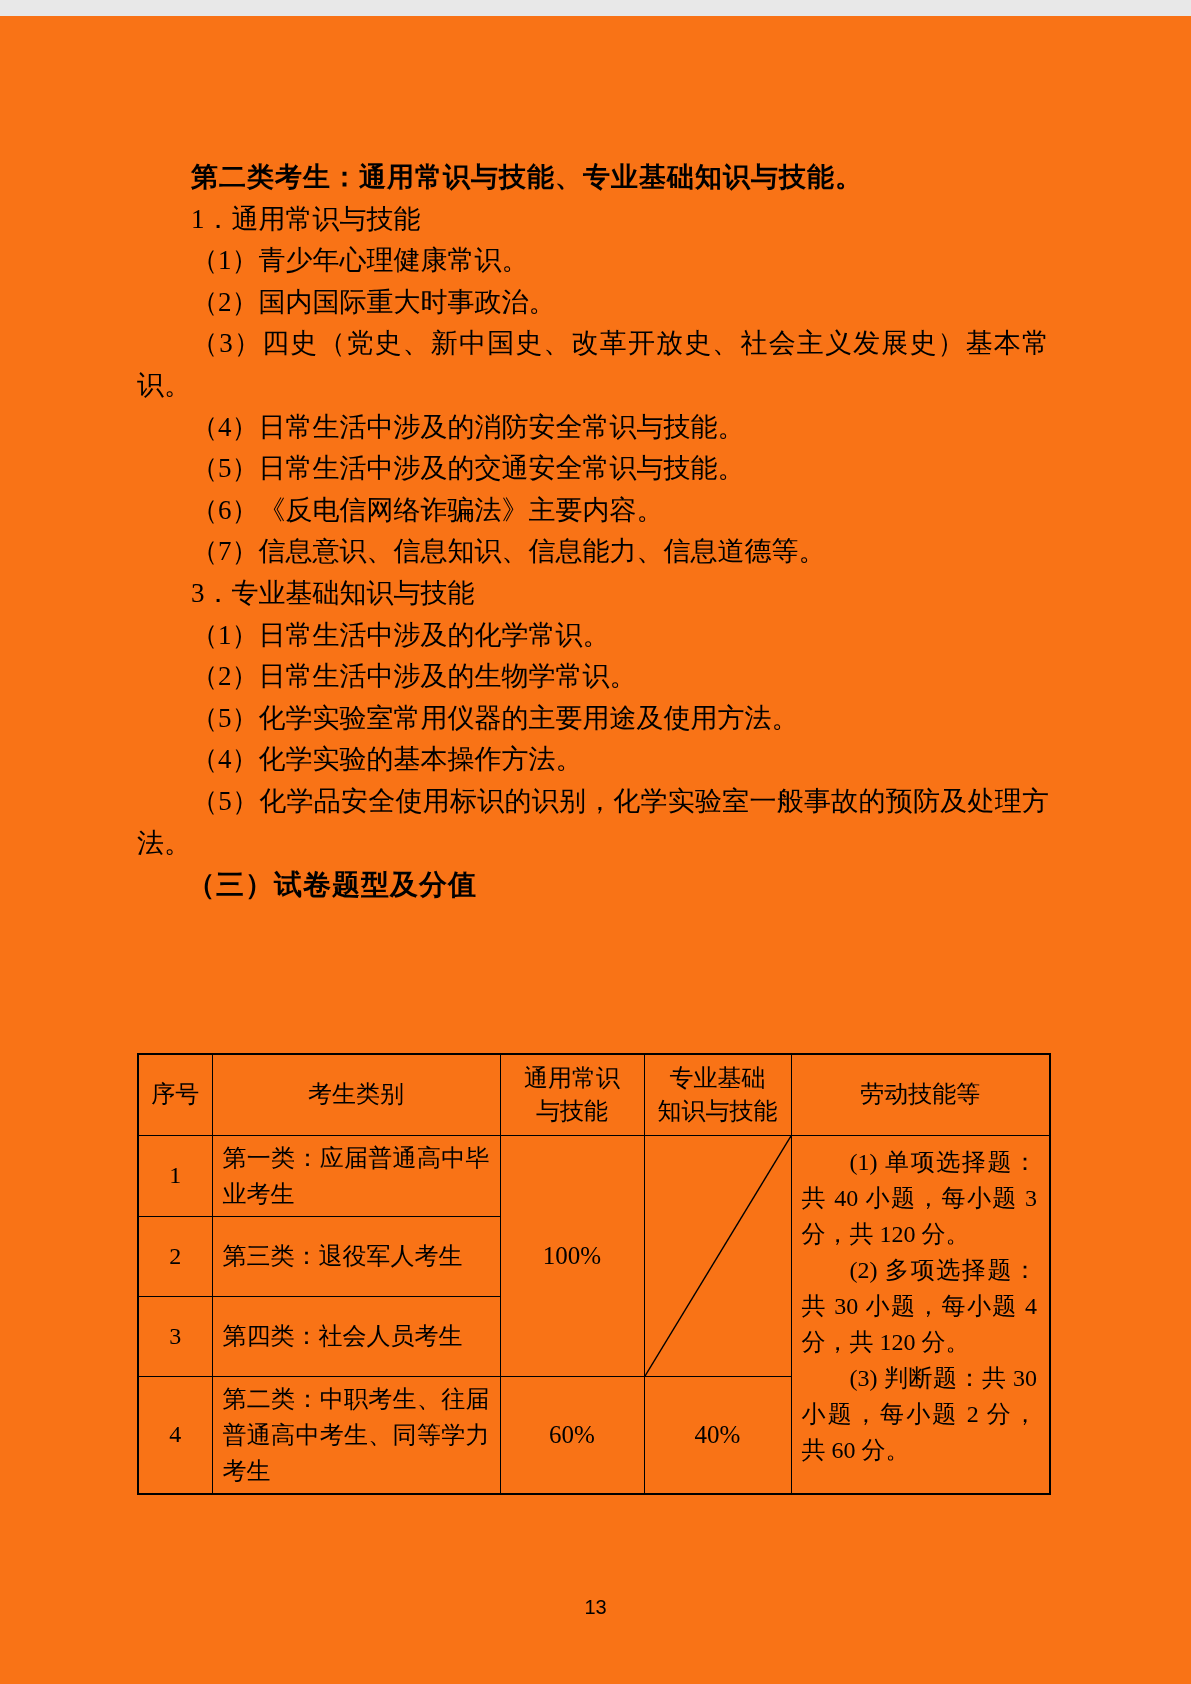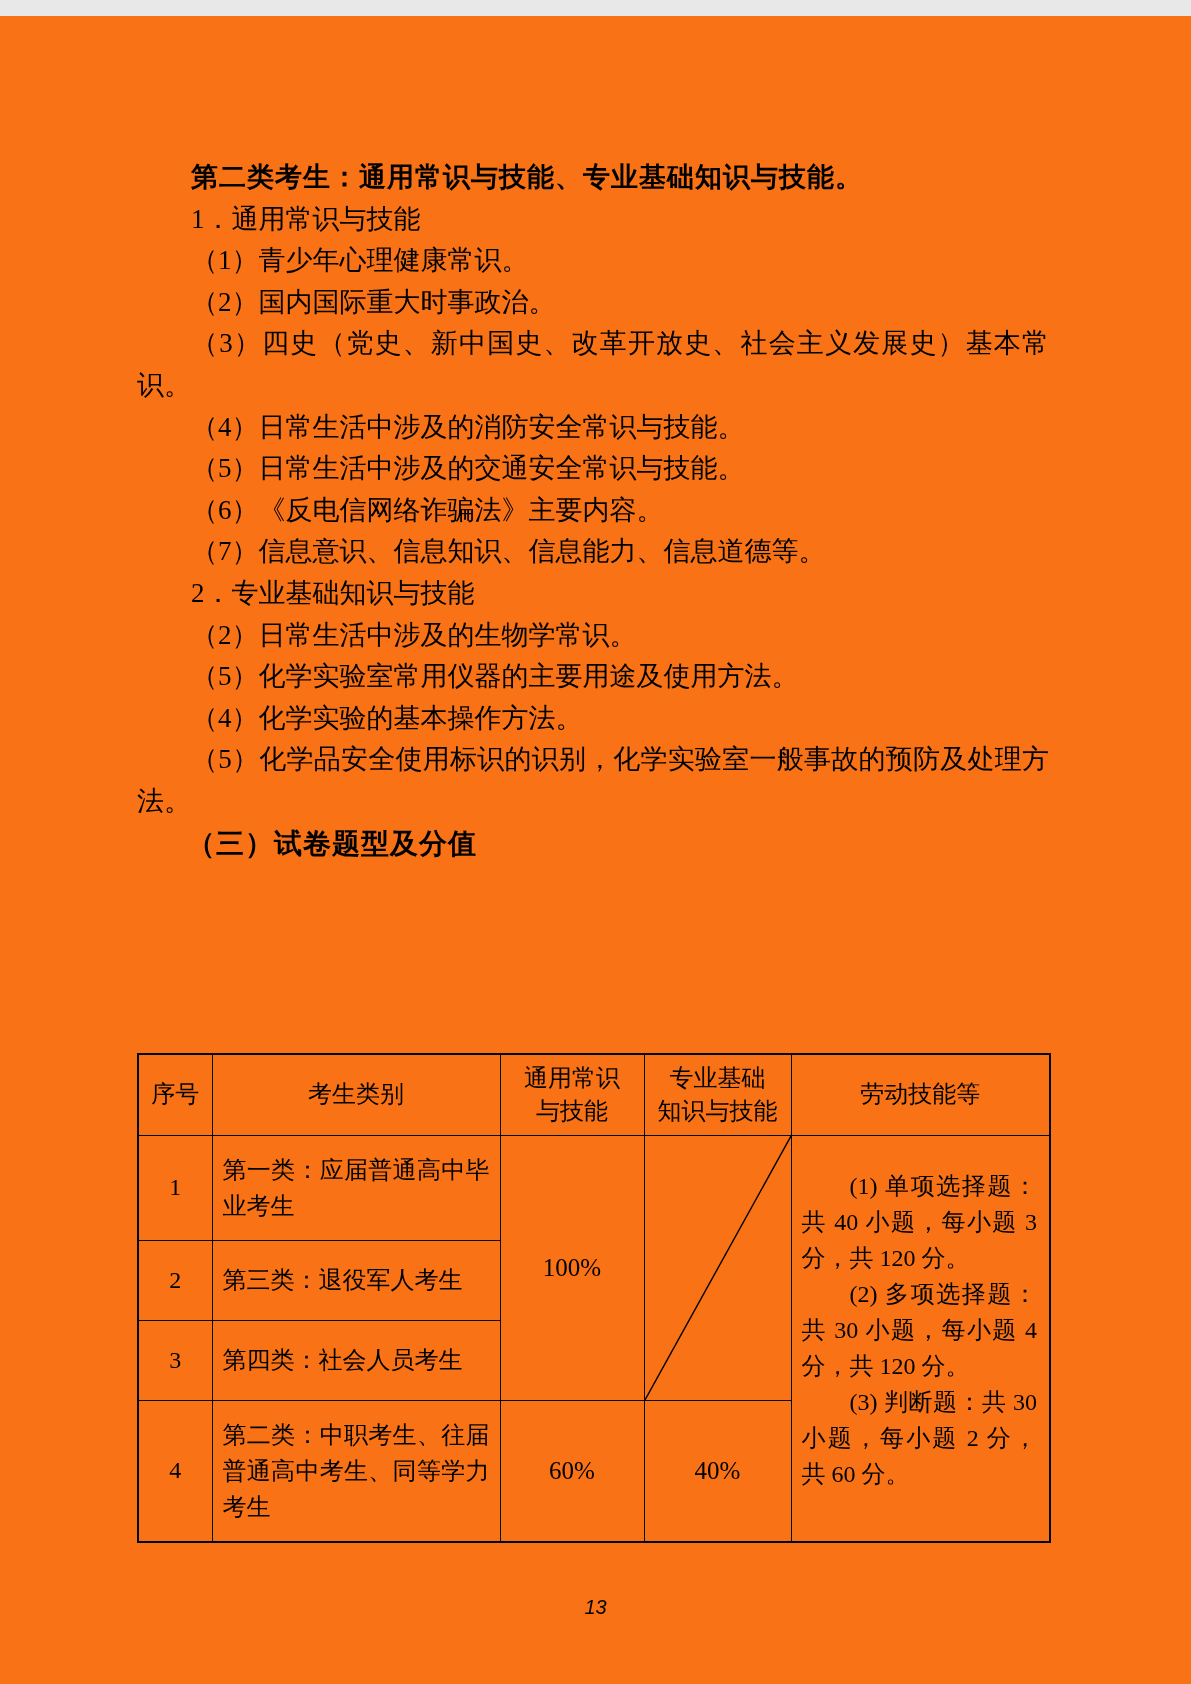"2．专业基础知识与技能" p.para { text: 2 -> 3 }
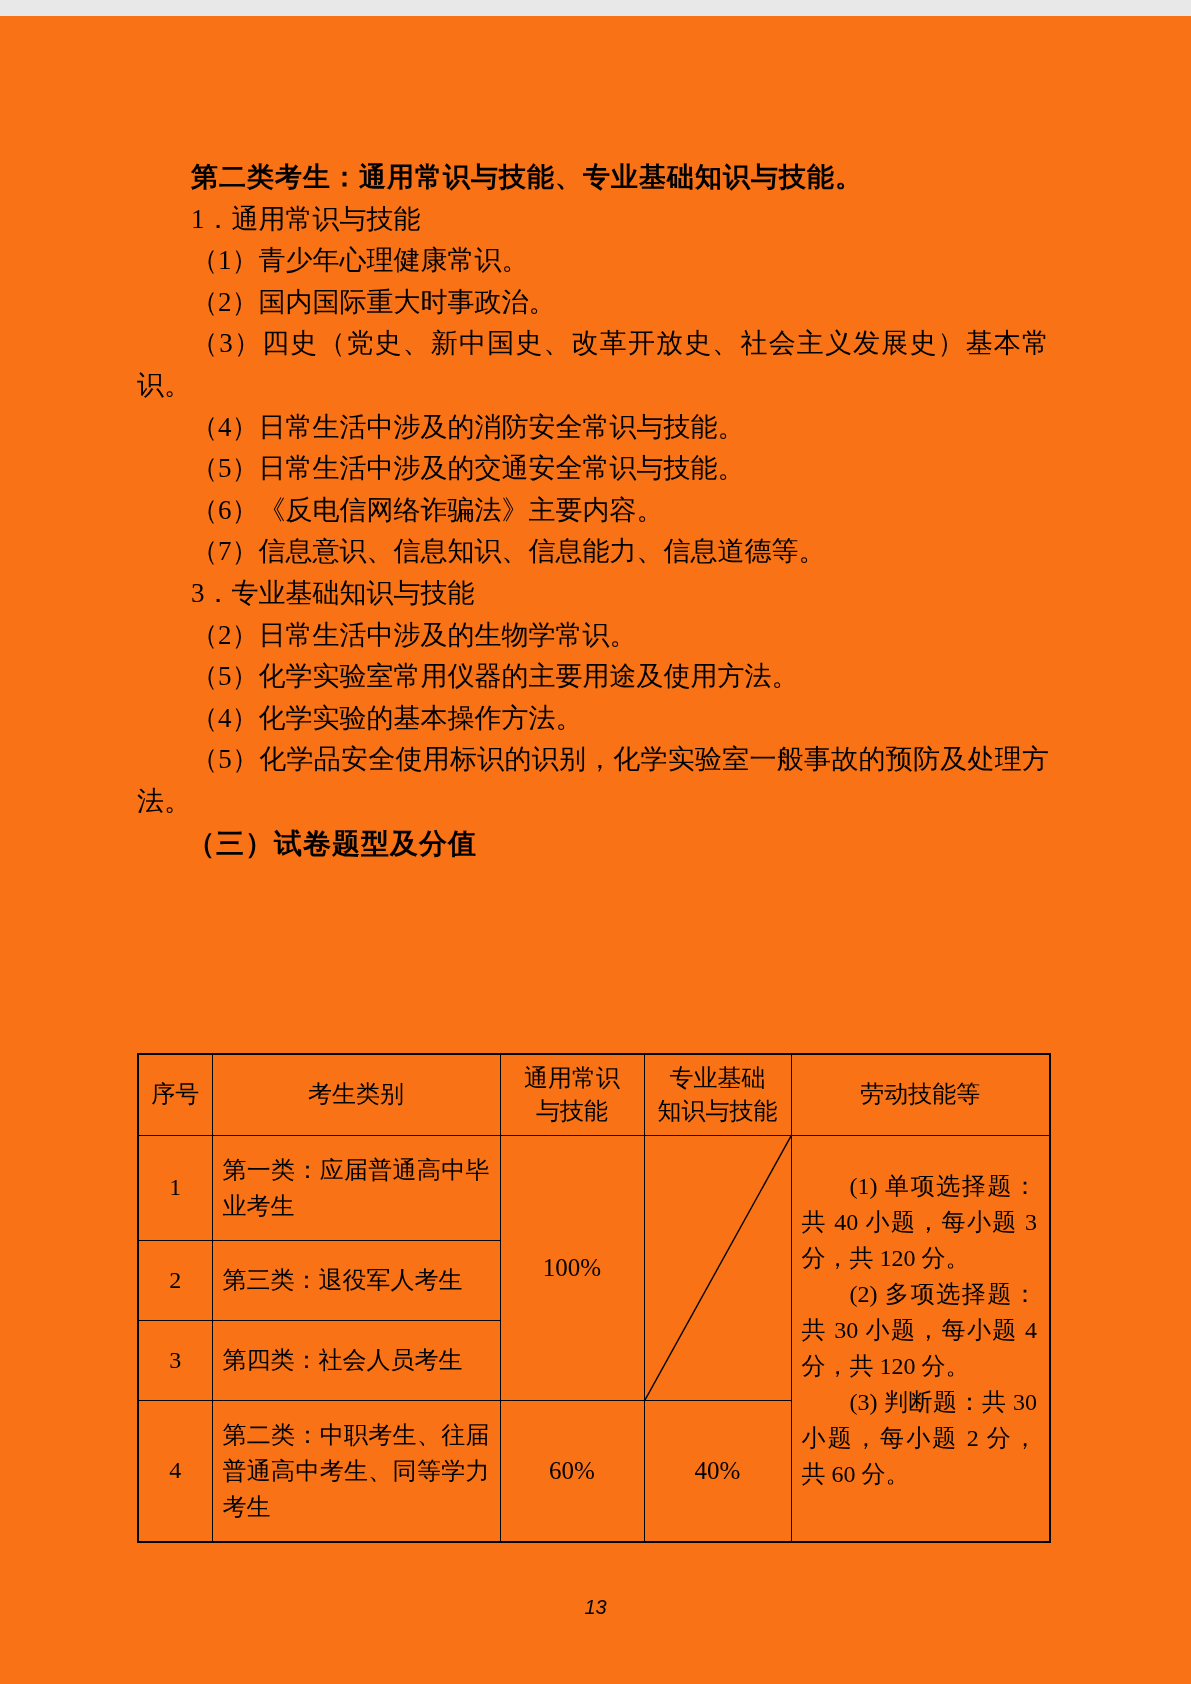"（1）日常生活中涉及的化学常识。" p.para { html: none -> <p>（1）日常生活中涉及的化学常识。</p> }
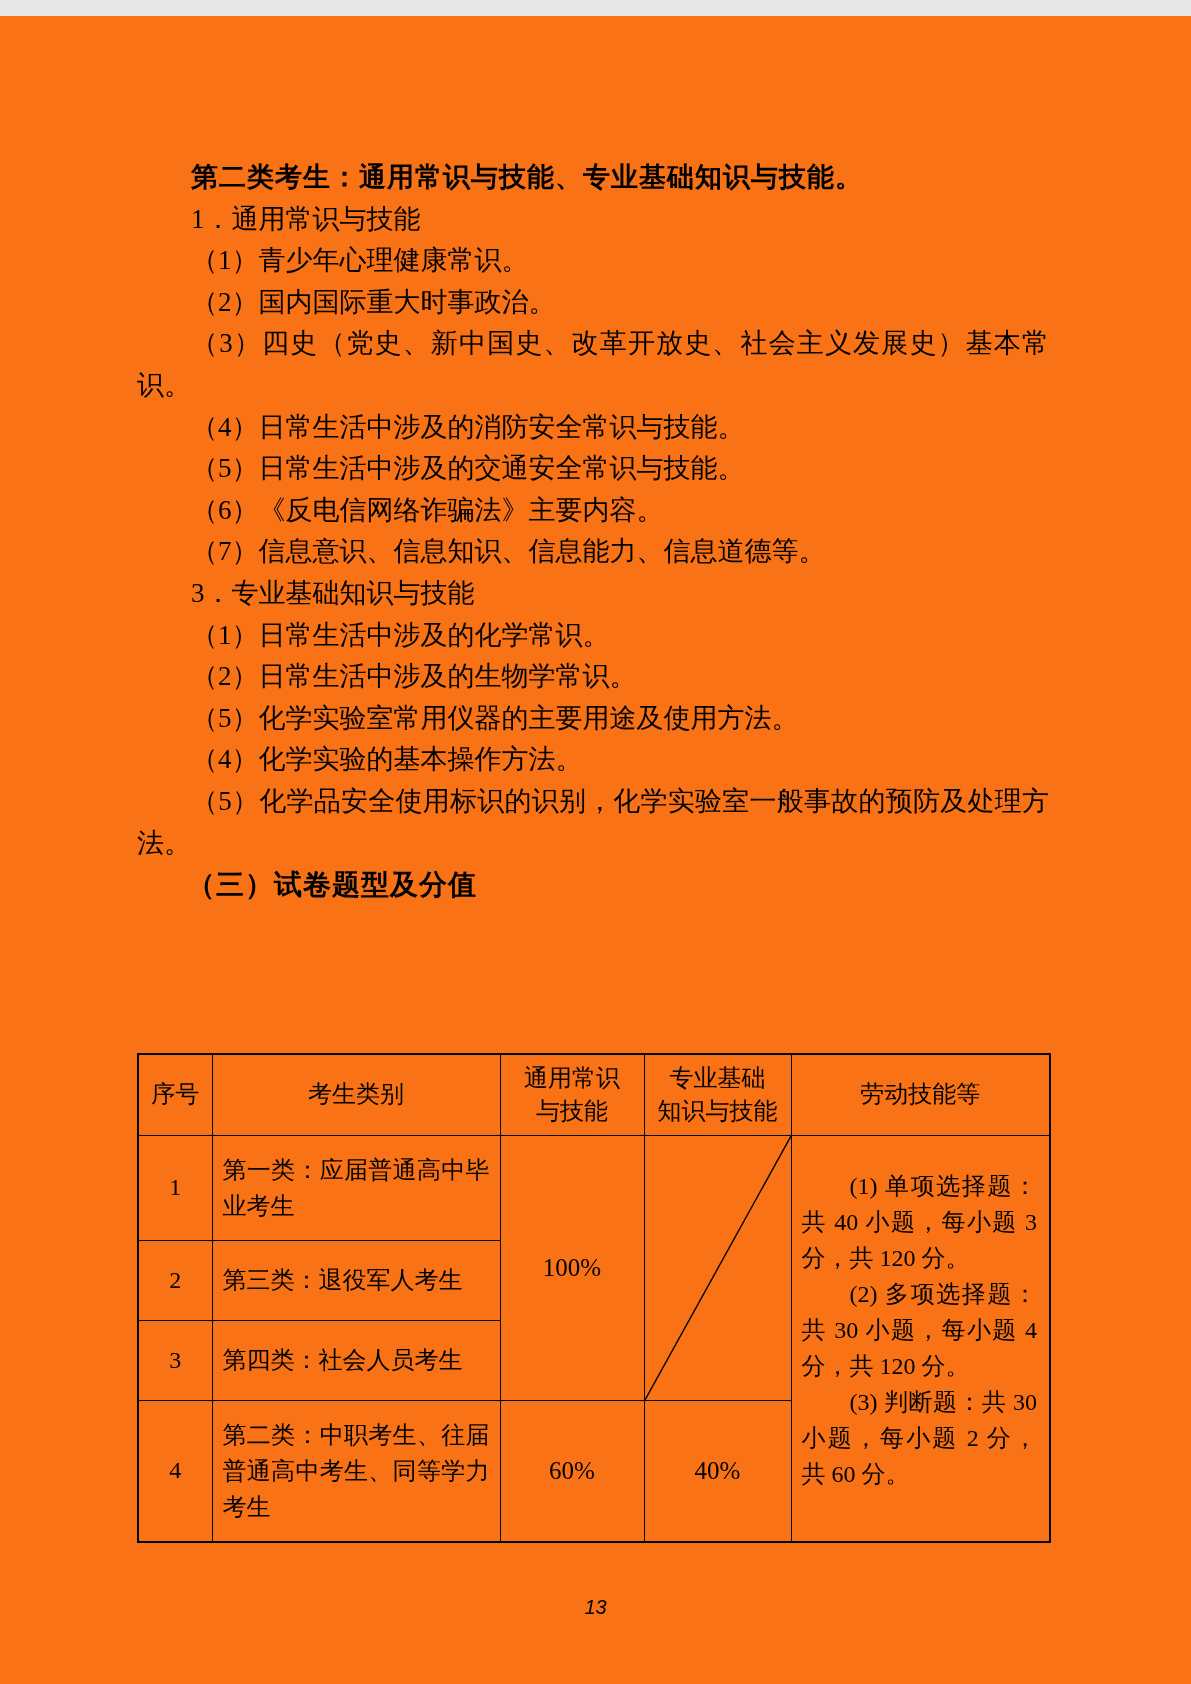"第一类：应届普通高中毕业考生" .cell-cat { padding: 16px 10px -> 4px 10px }
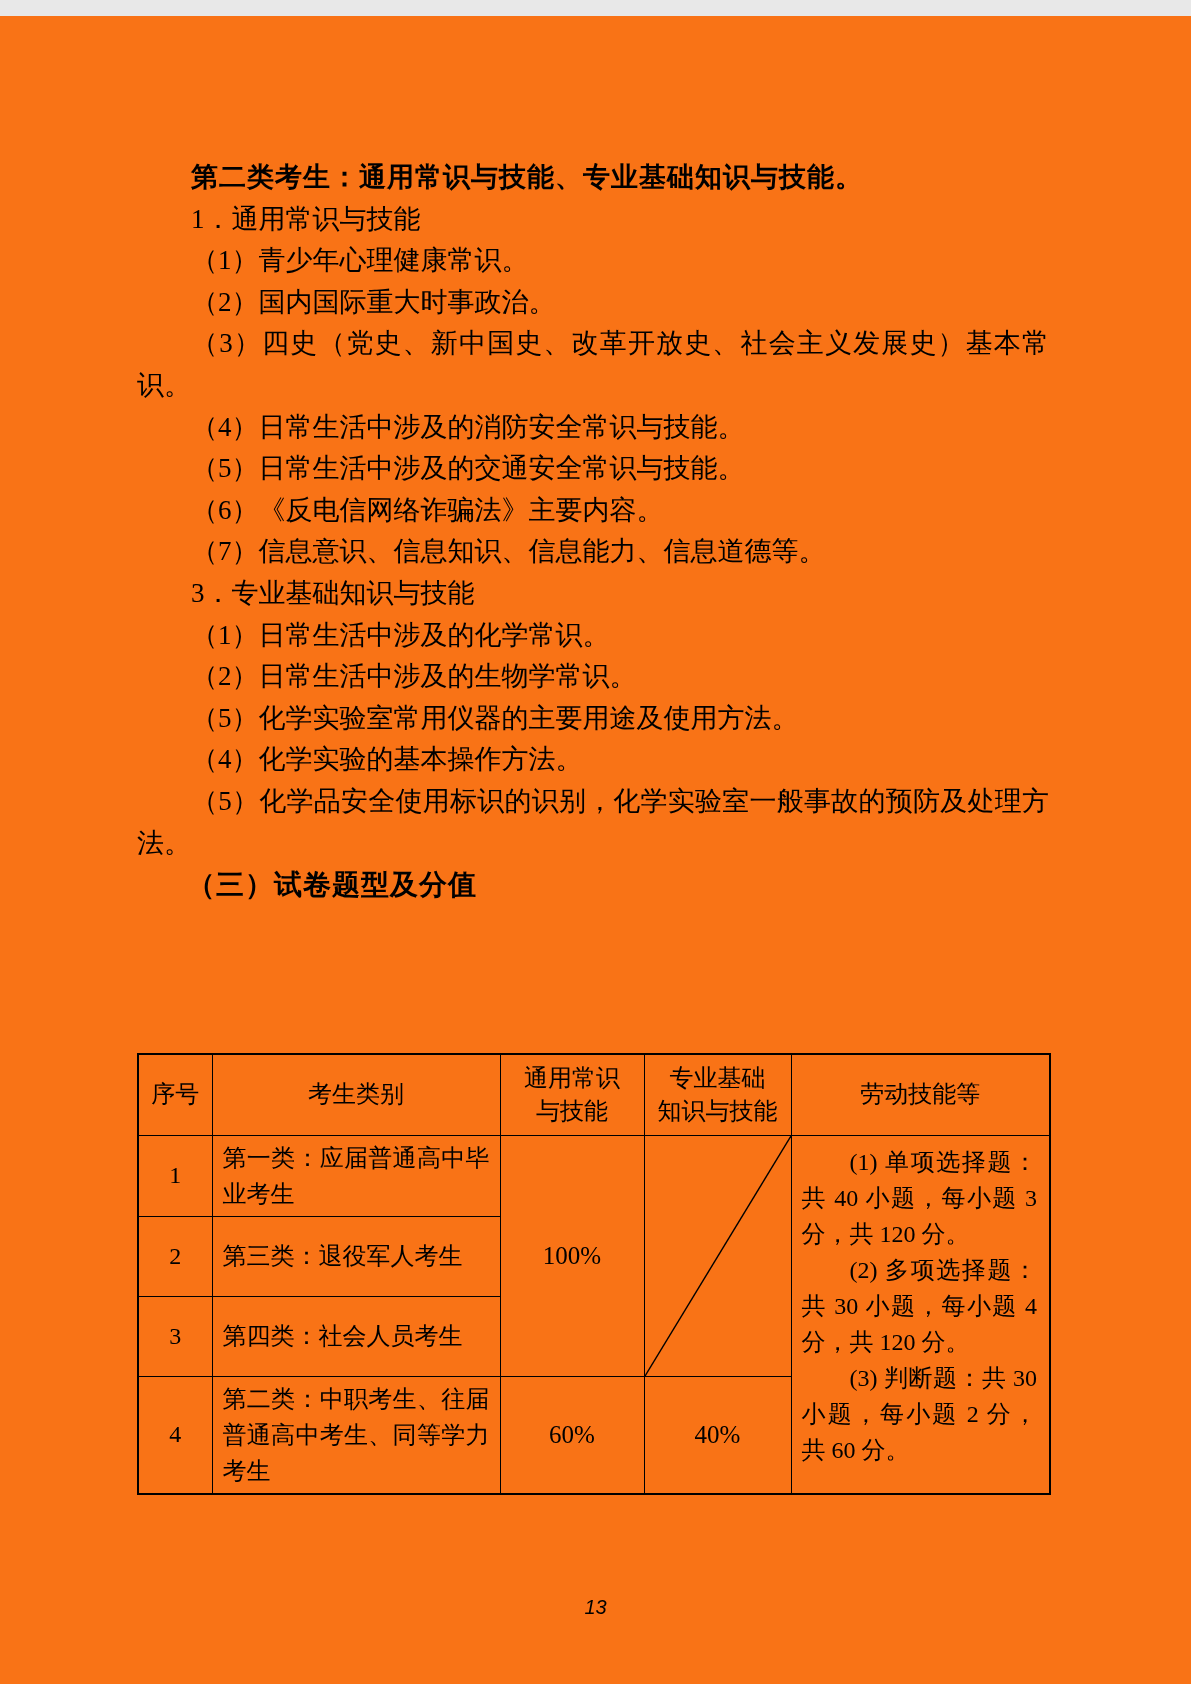"13" .page-number { font-style: italic -> none }
